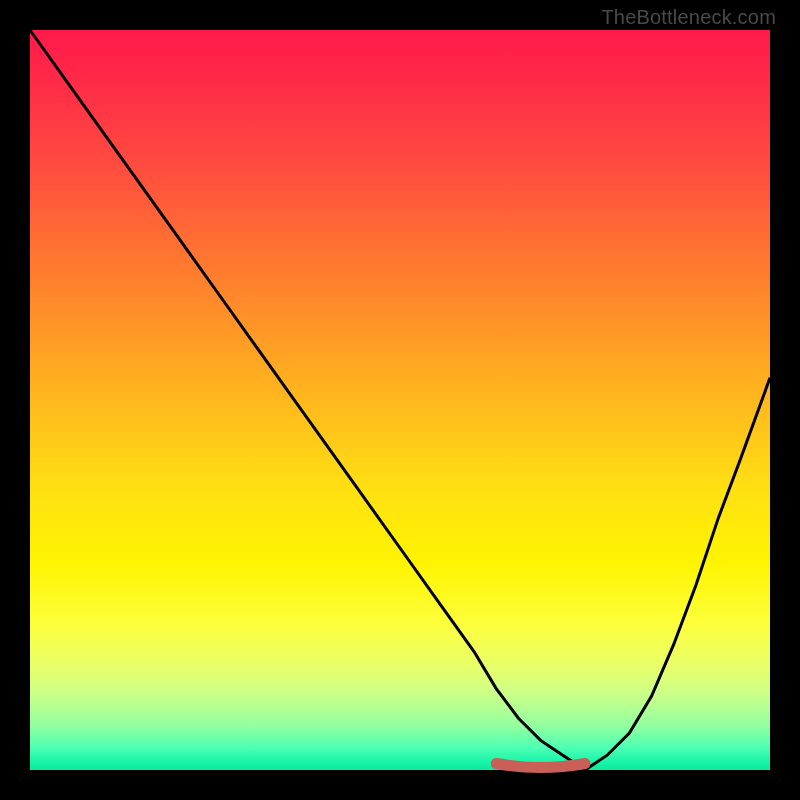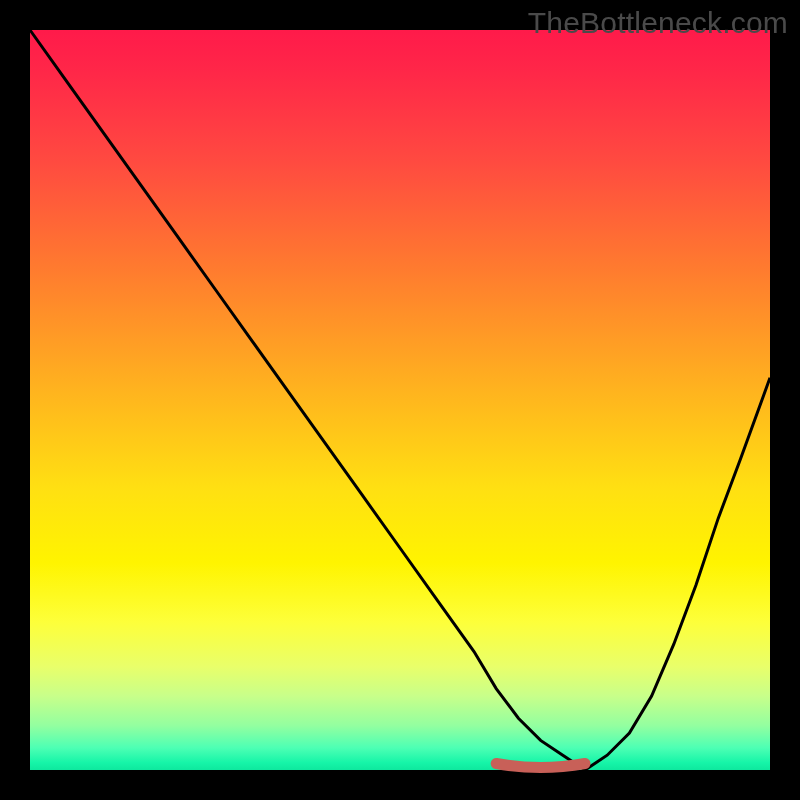"TheBottleneck.com" .watermark { font-size: 30px -> 20px; right: 12px -> 24px }
